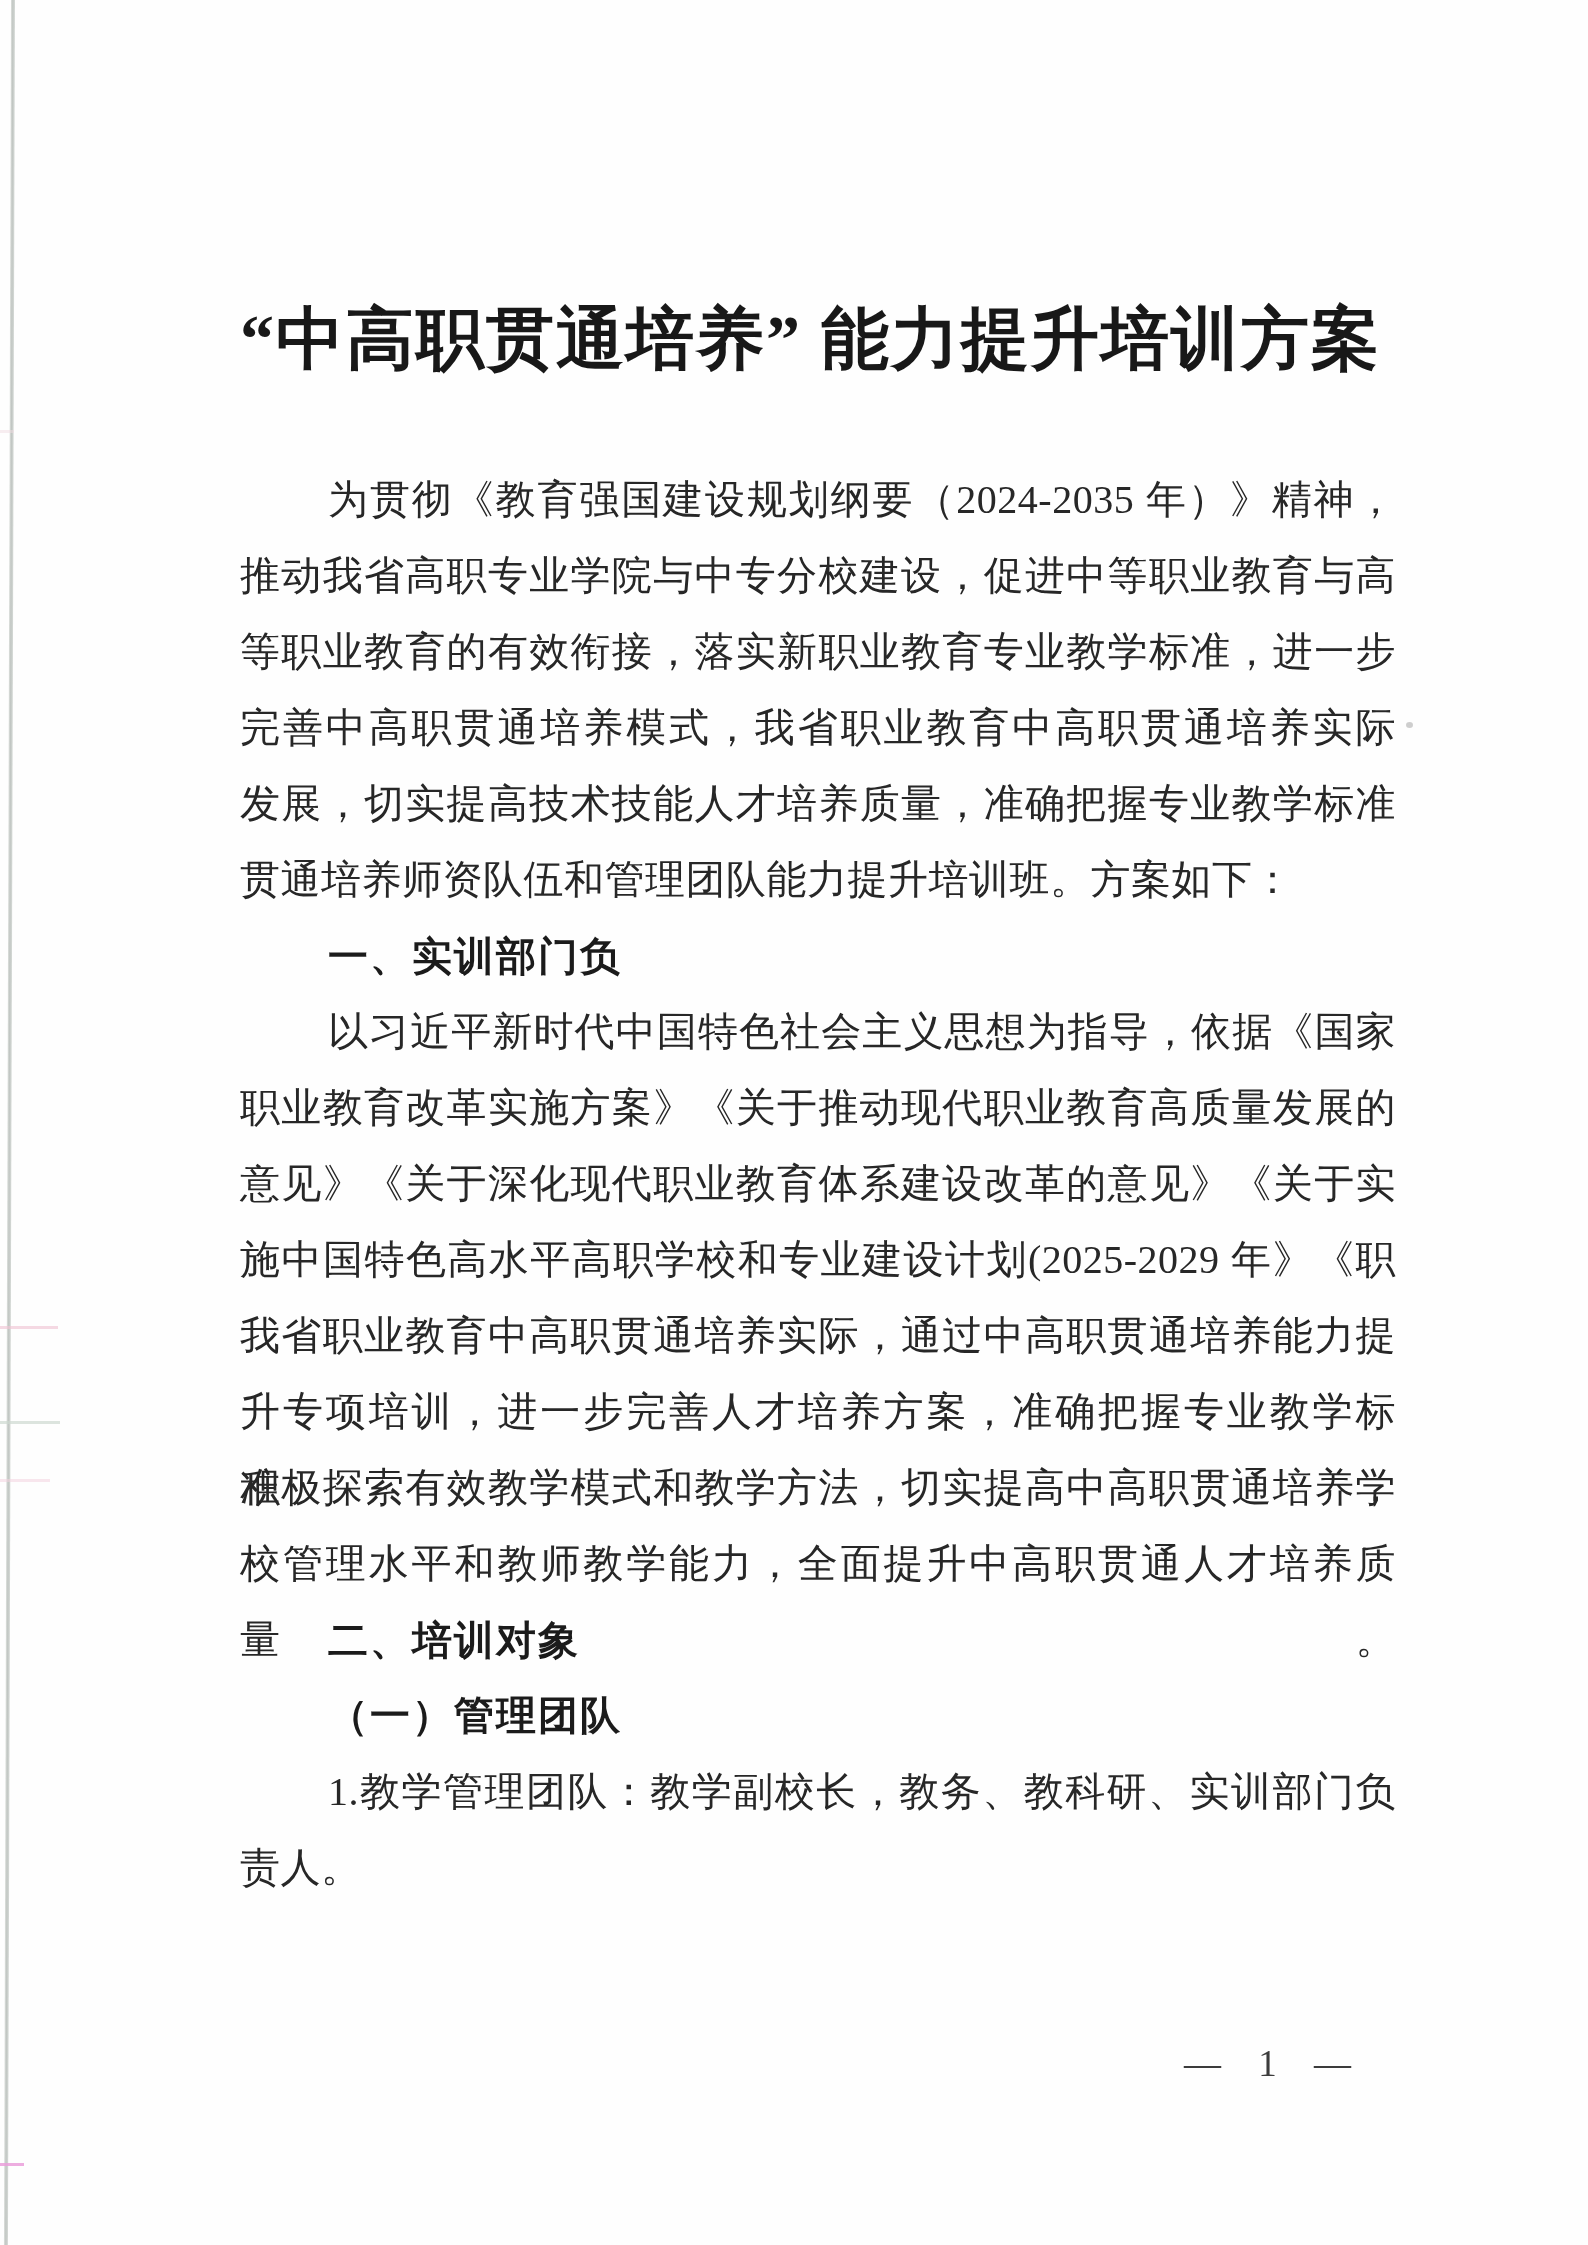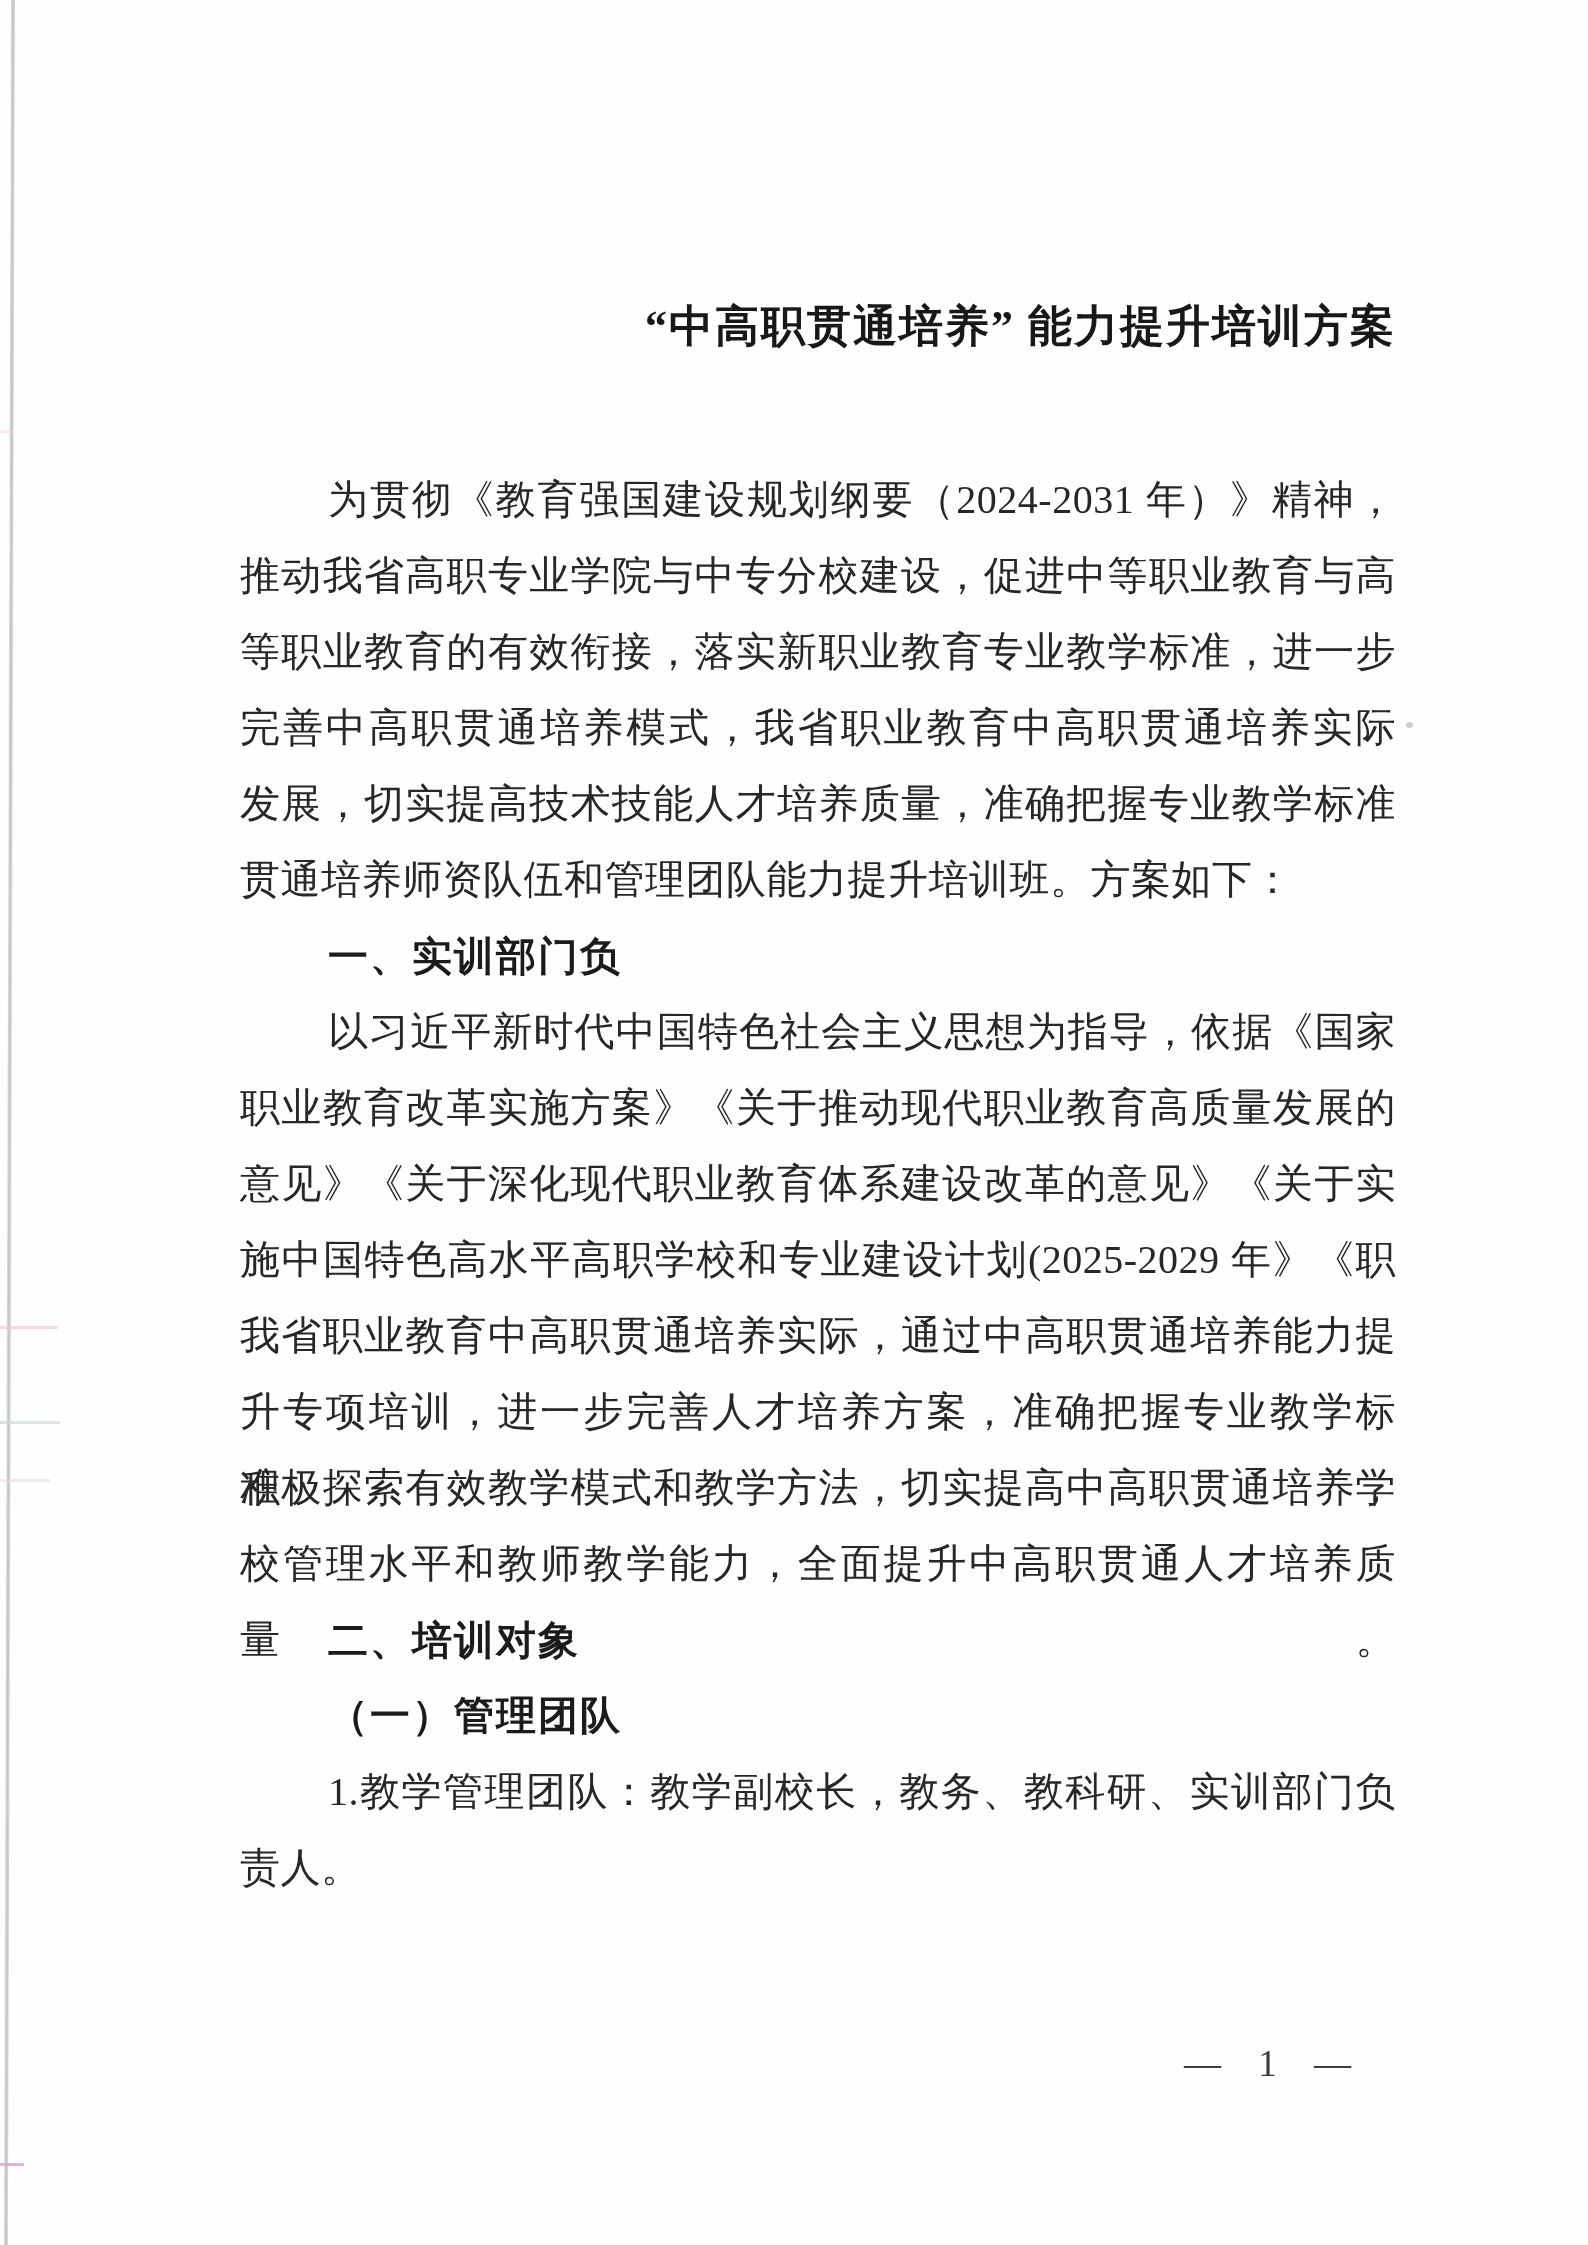"“中高职贯通培养” 能力提升培训方案" .doc-title { font-size: 44px -> 68px; text-align: right -> left }
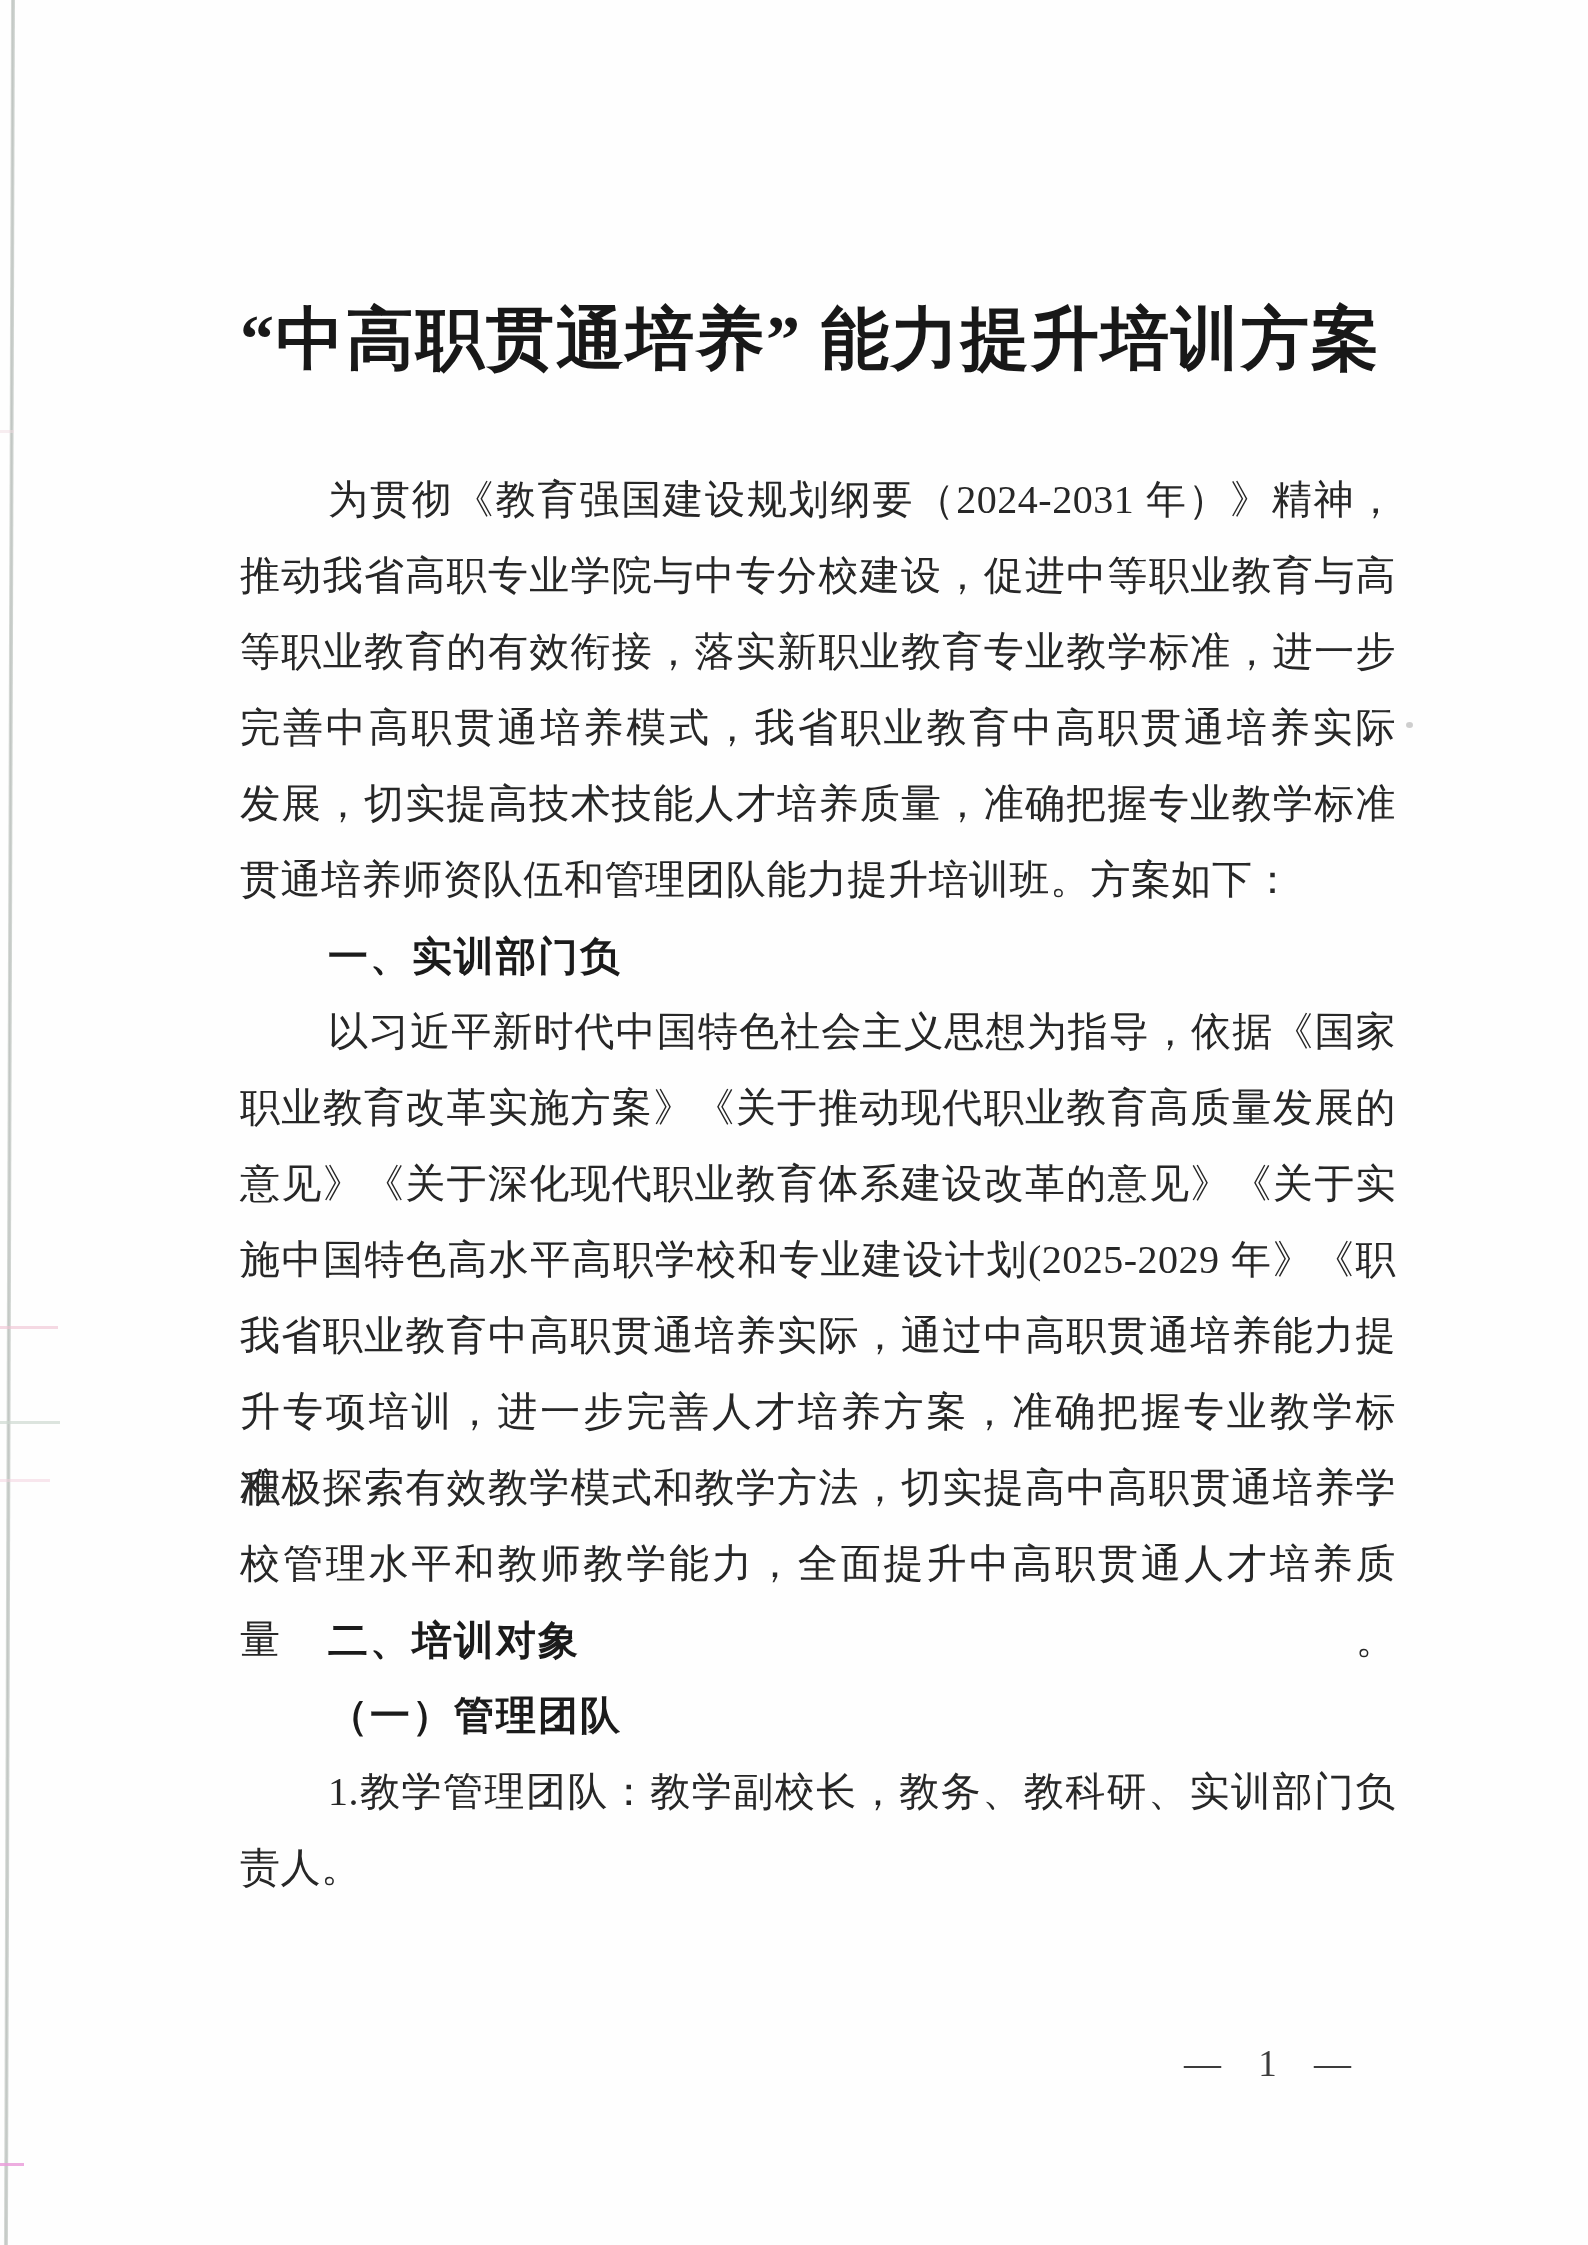"为贯彻《教育强国建设规划纲要（2024-2031 年）》精神，" p.line { text: 2024-2031 -> 2024-2035 }
